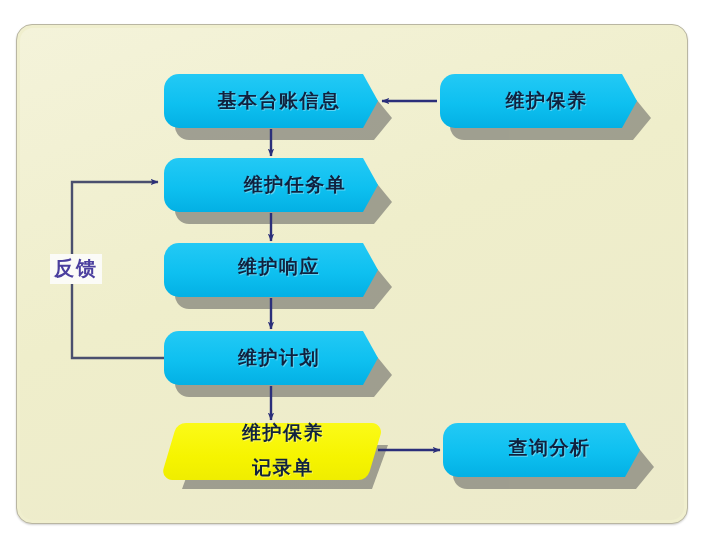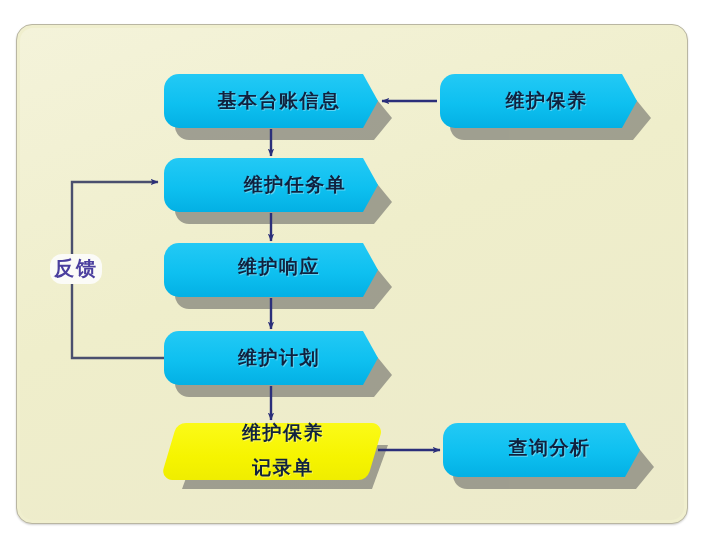"反馈" .edge-label { border-radius: 12px -> none }
